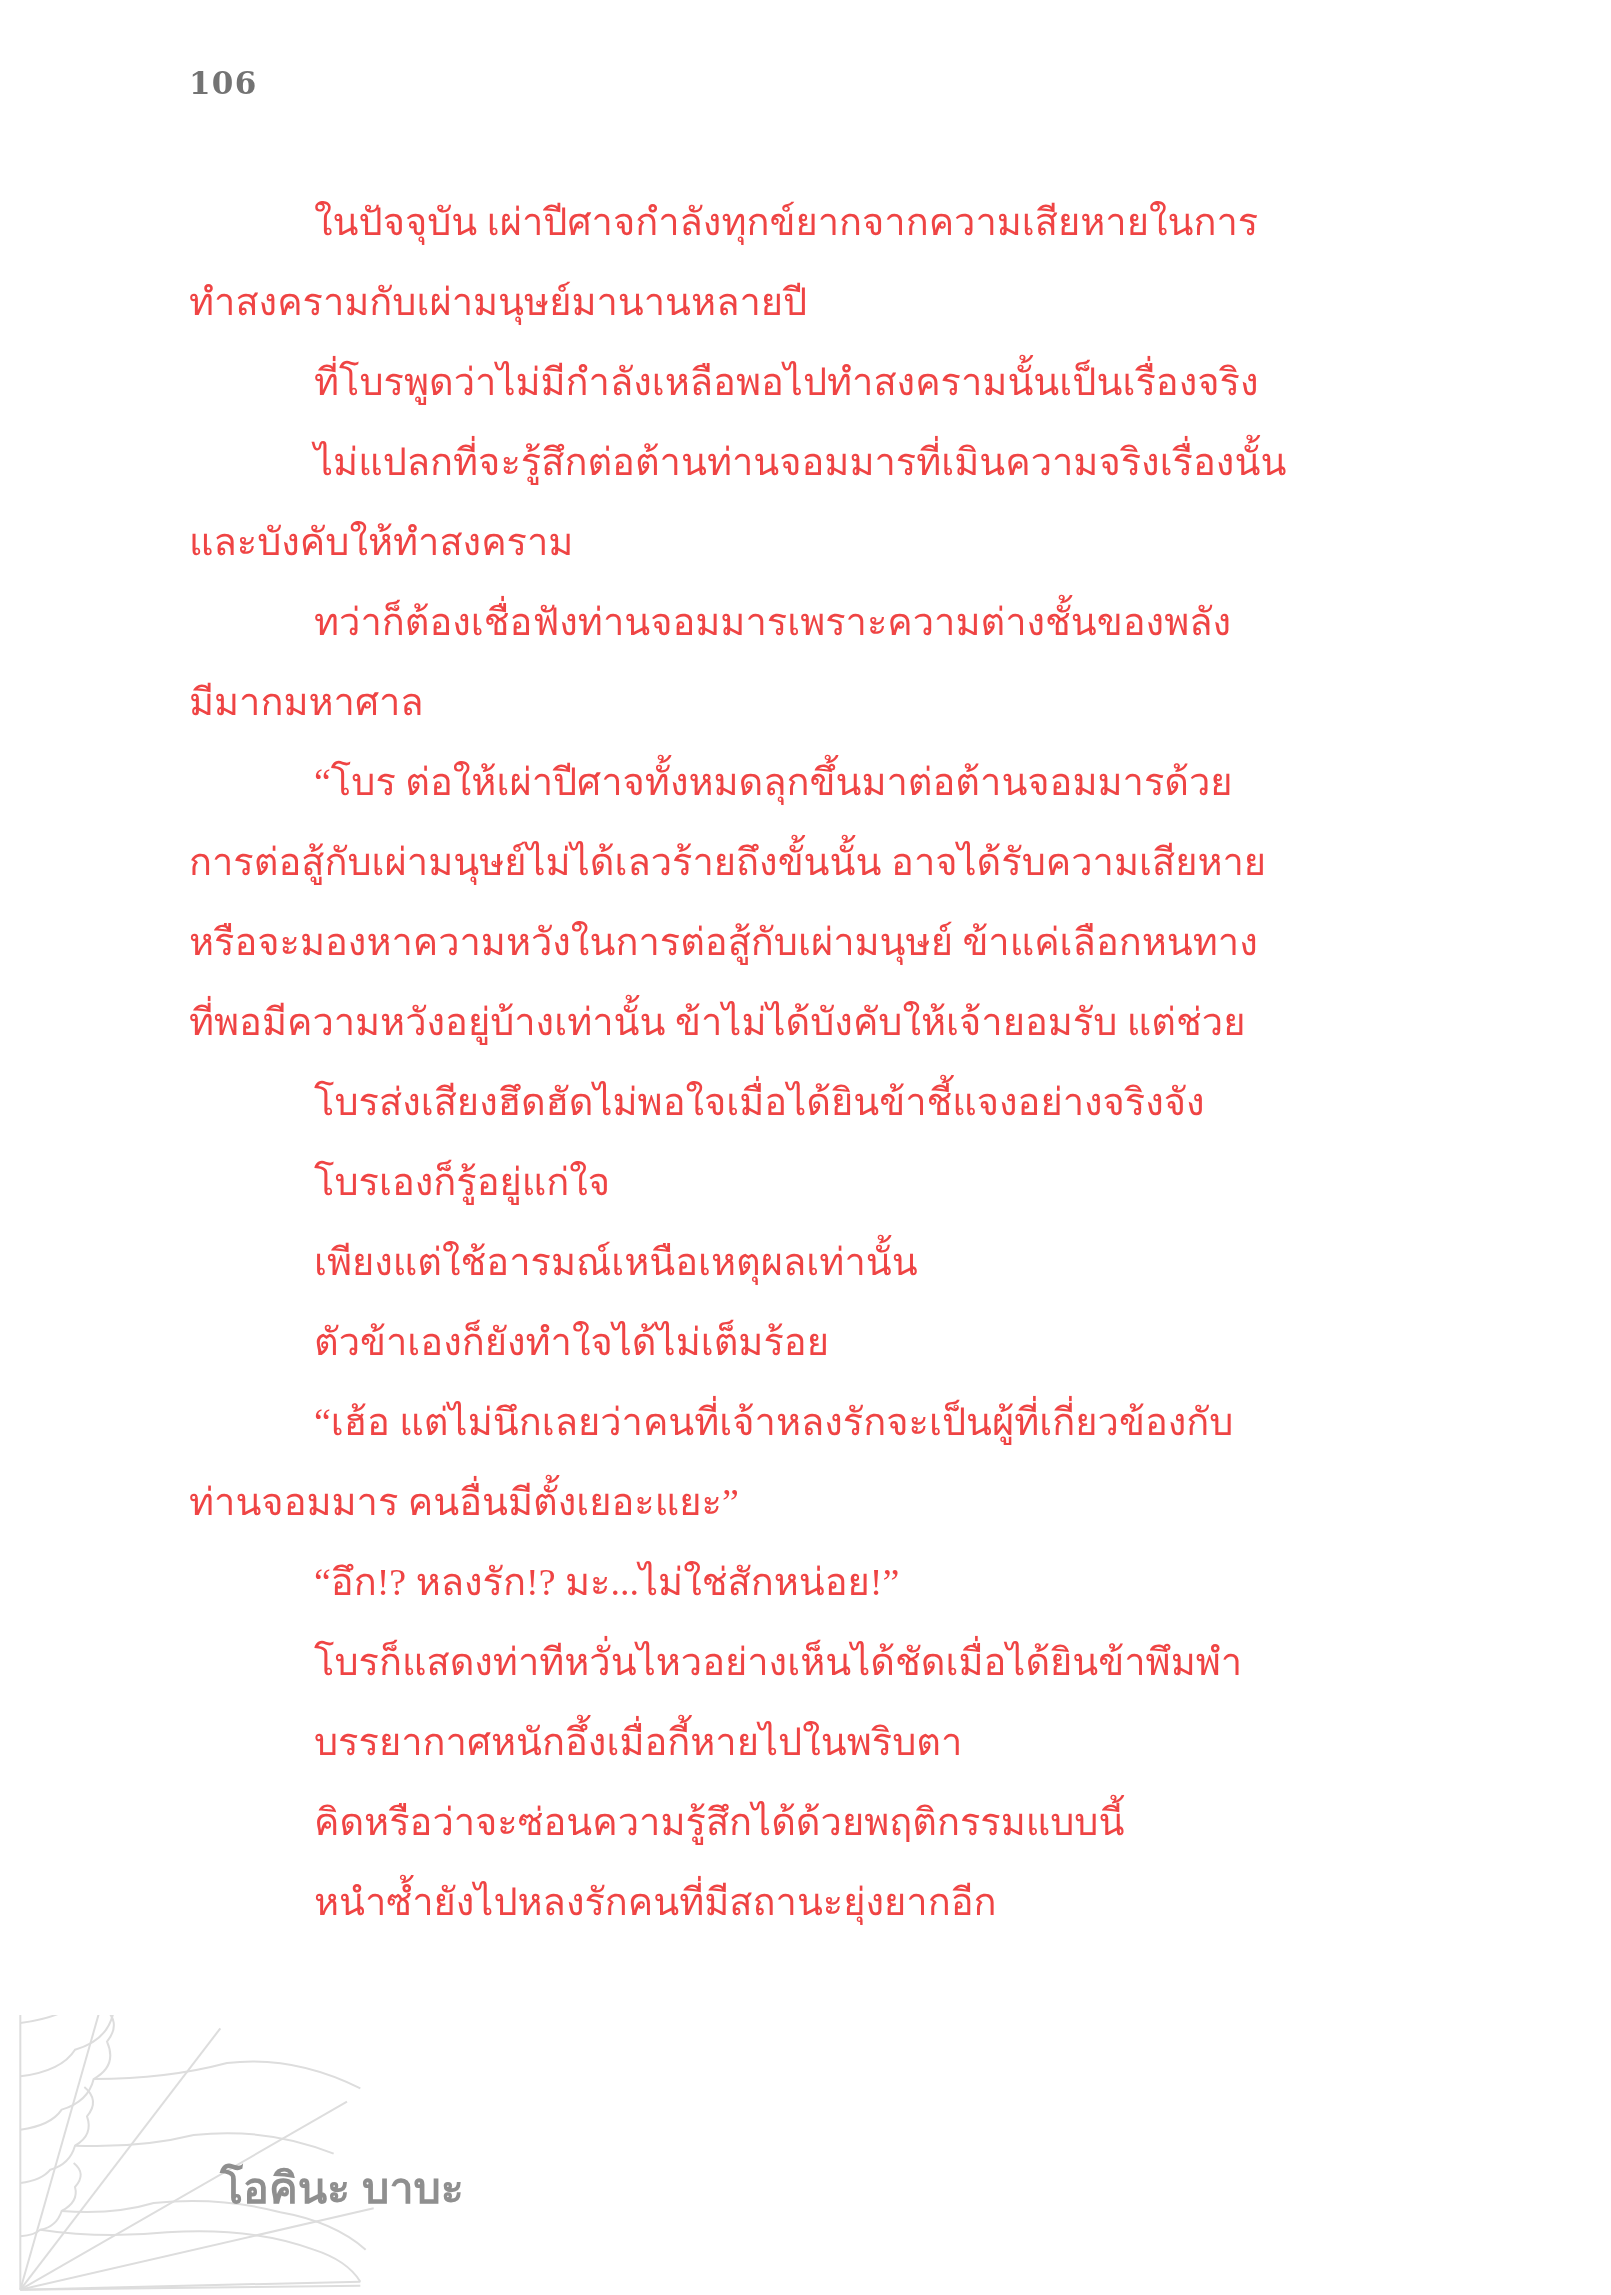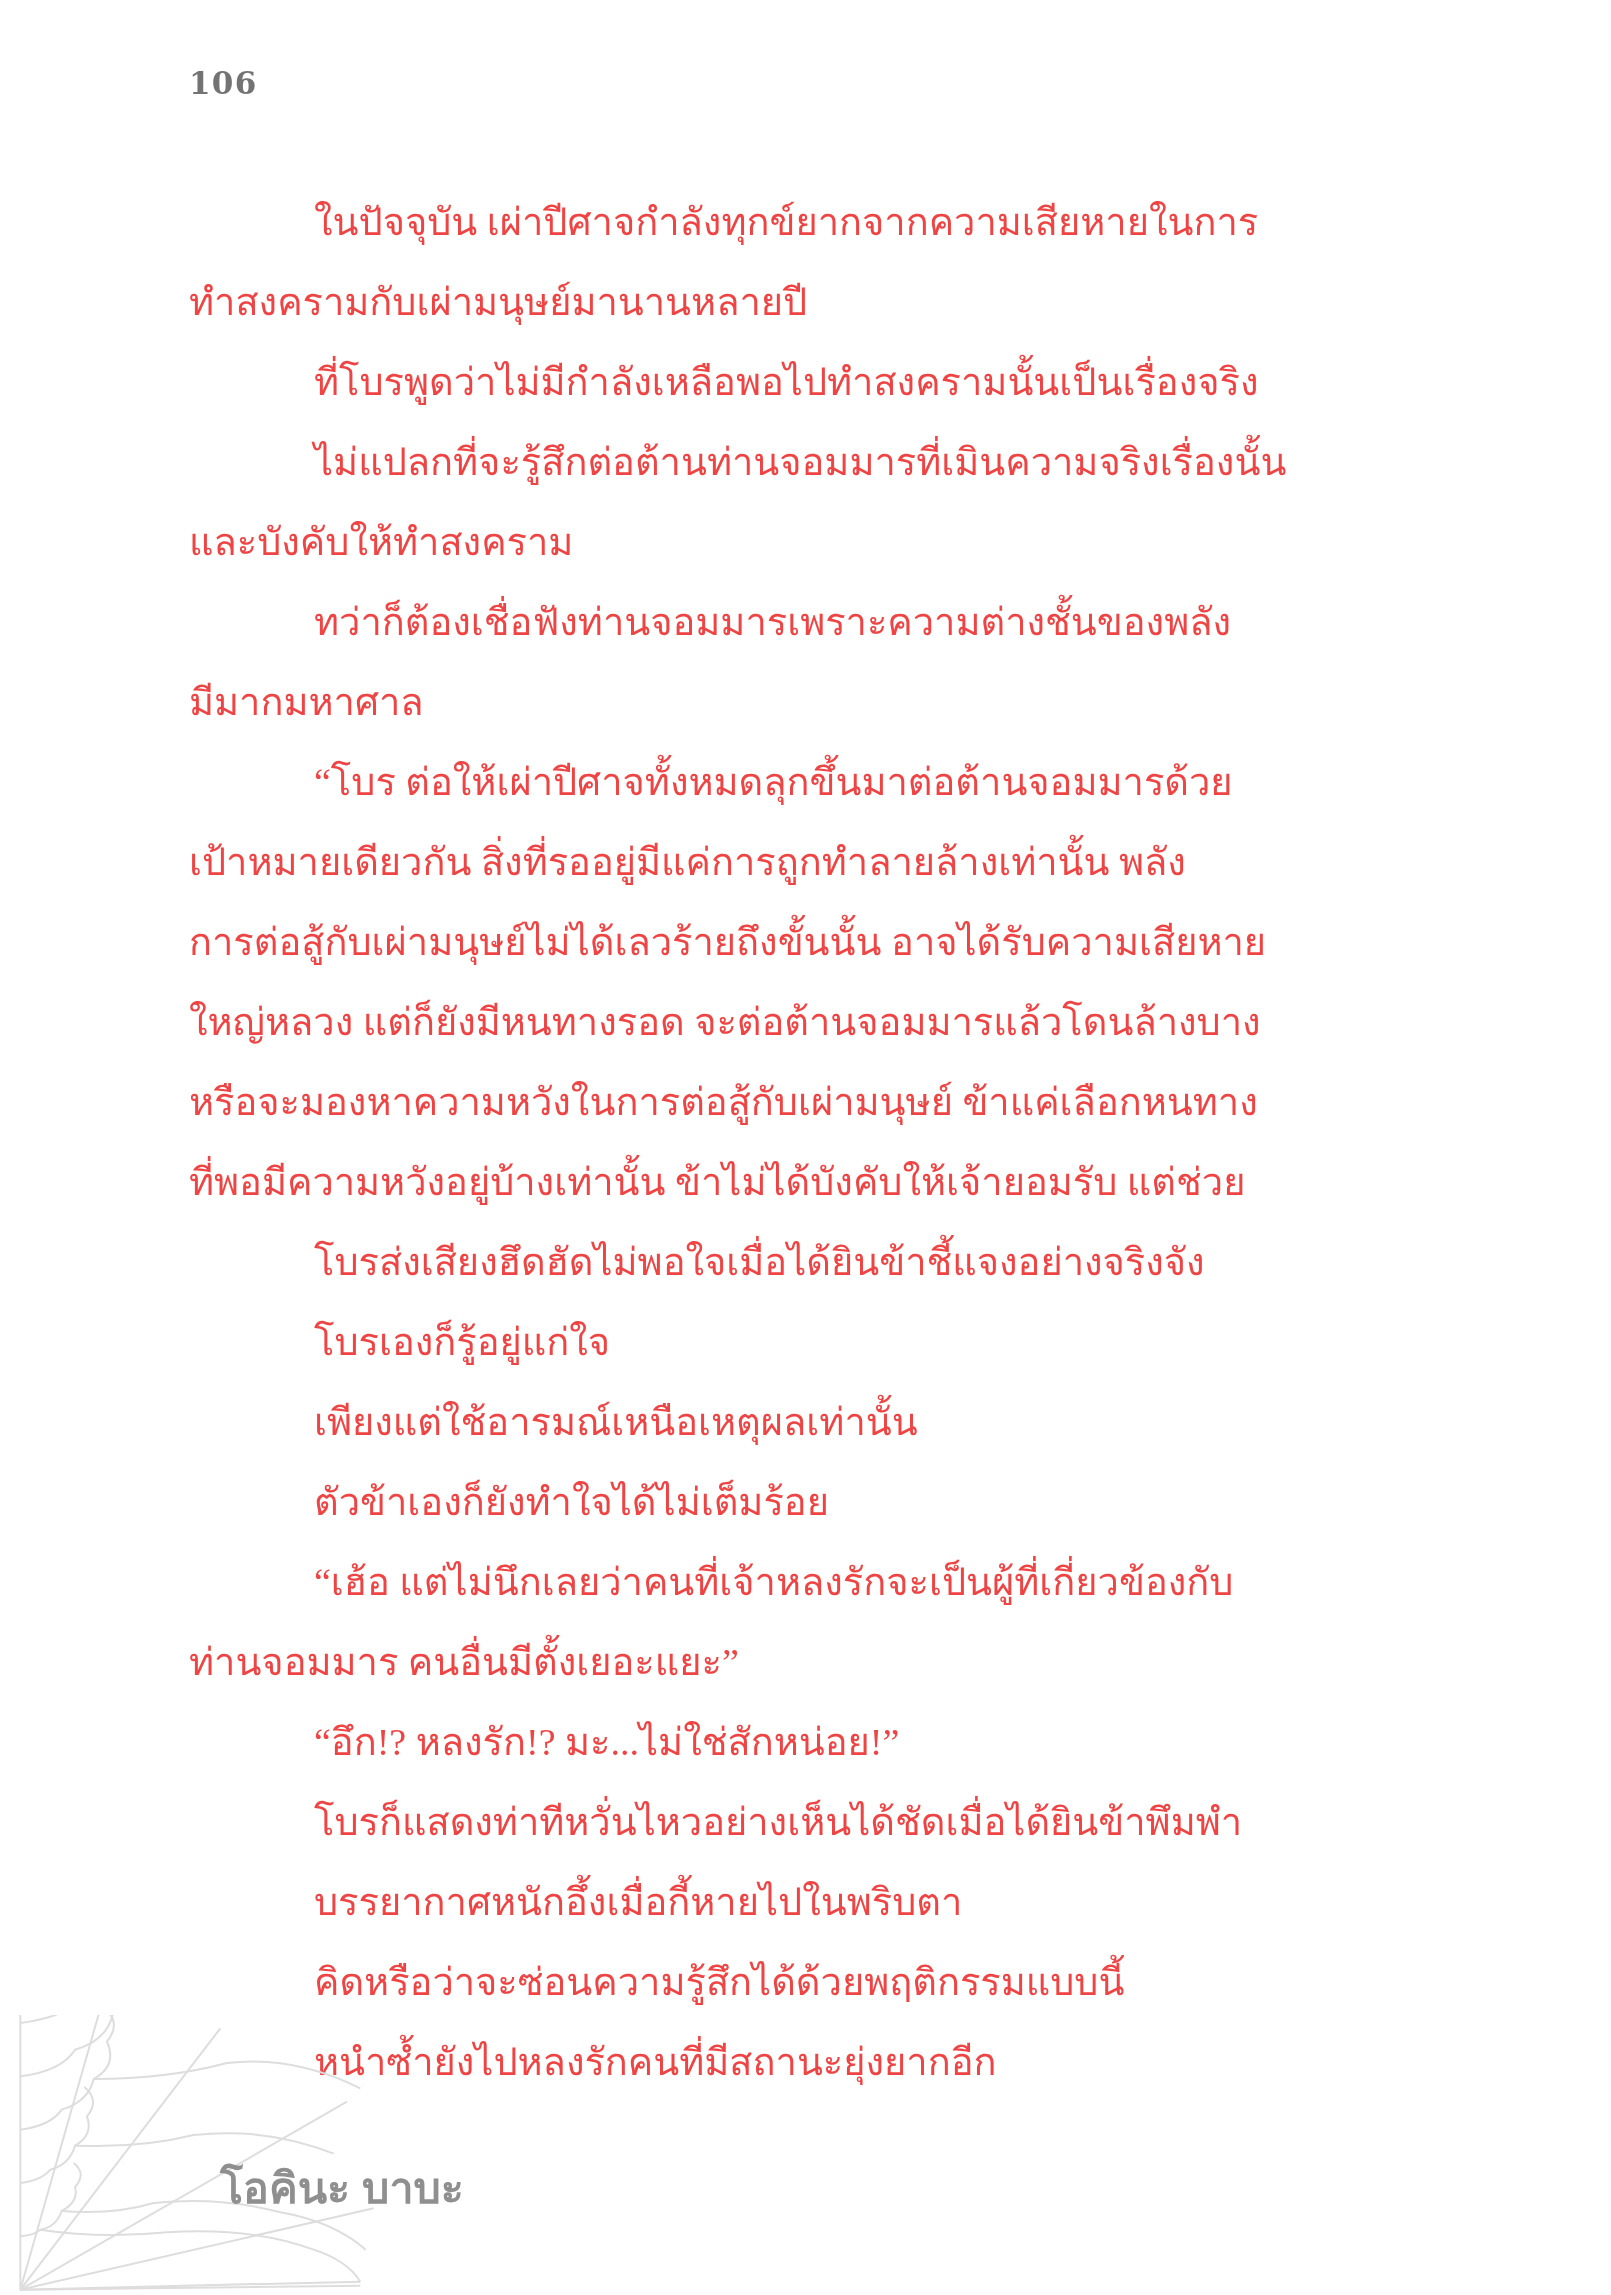"เป้าหมายเดียวกัน" div.text-line { html: <div>เป้าหมายเดียวกัน สิ่งที่รออยู่มีแค่การถูกทำลายล้างเท่านั้น พลัง</div> -> none }
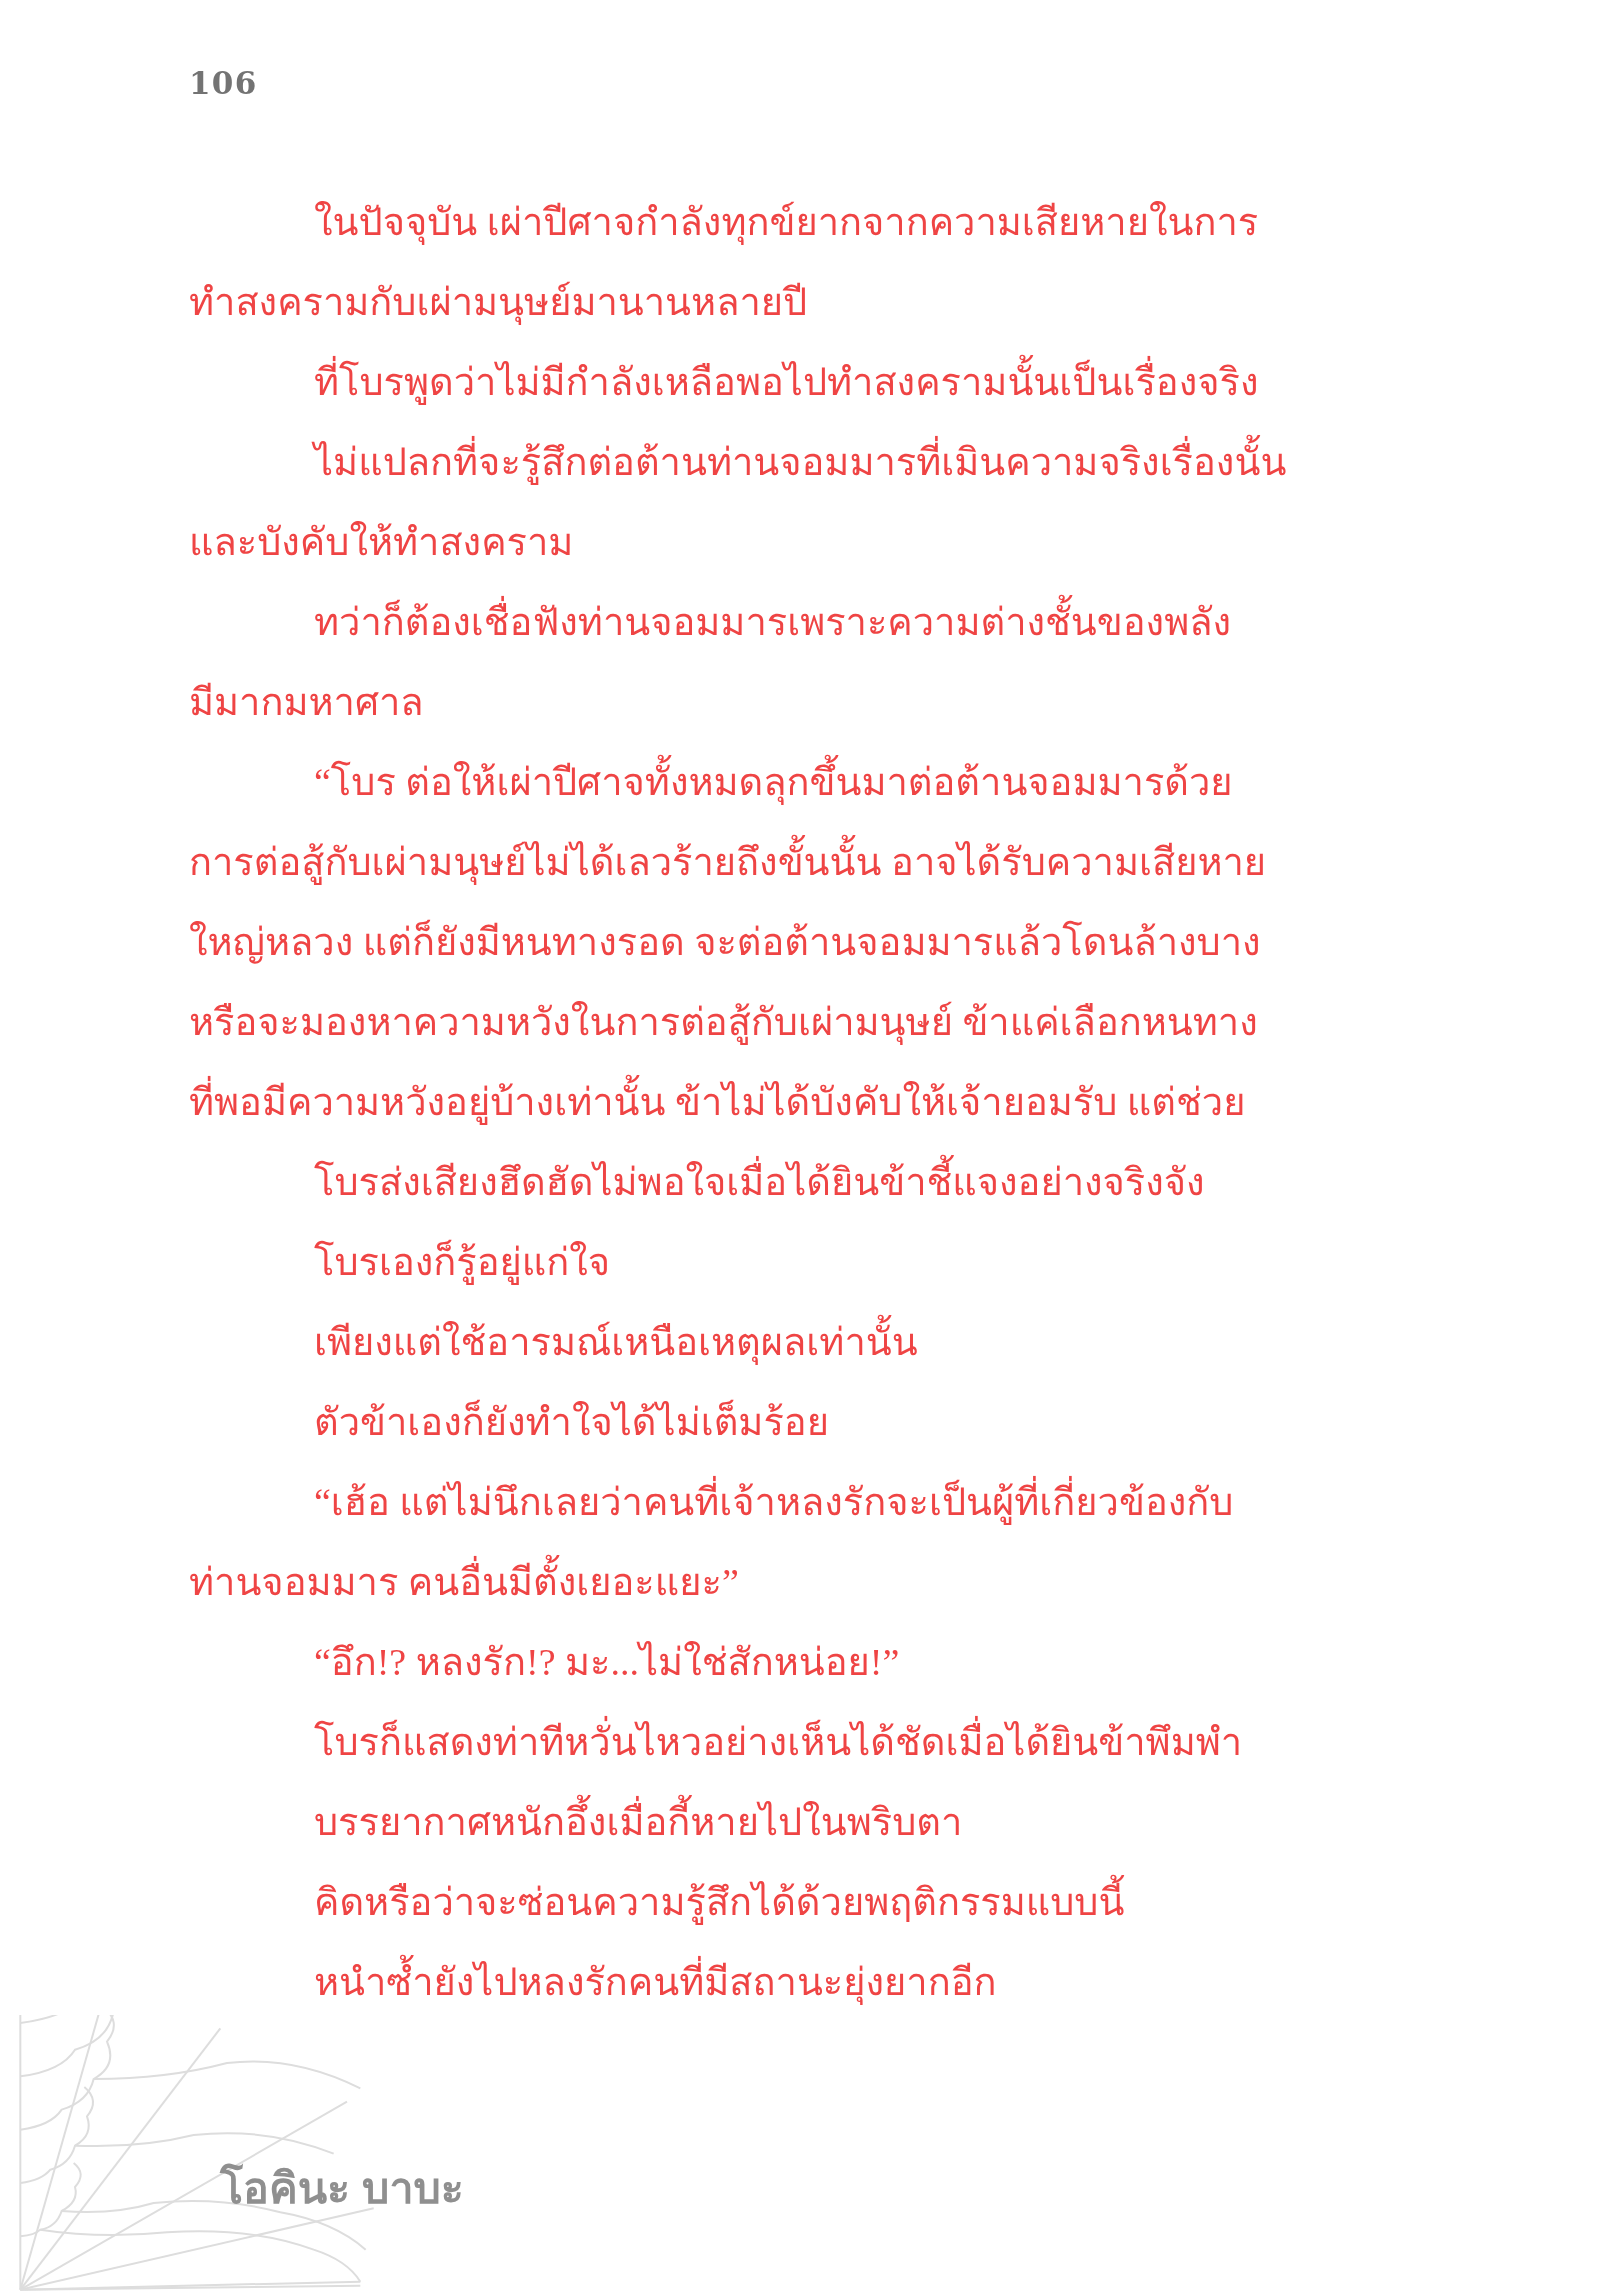"ใหญ่หลวง แต่ก็ยังมีหนทางรอด" div.text-line { html: <div>ใหญ่หลวง แต่ก็ยังมีหนทางรอด จะต่อต้านจอมมารแล้วโดนล้างบาง</div> -> none }
